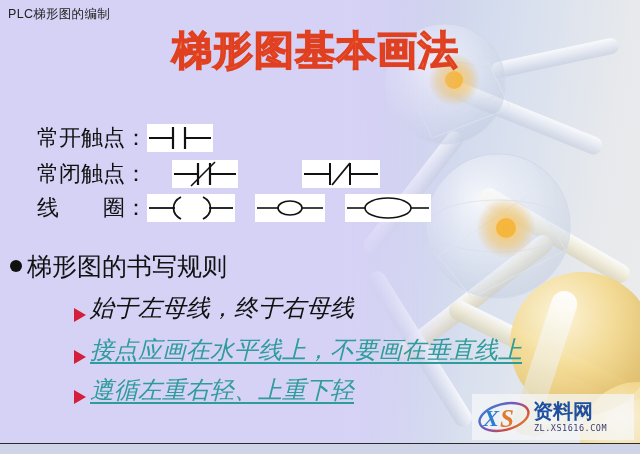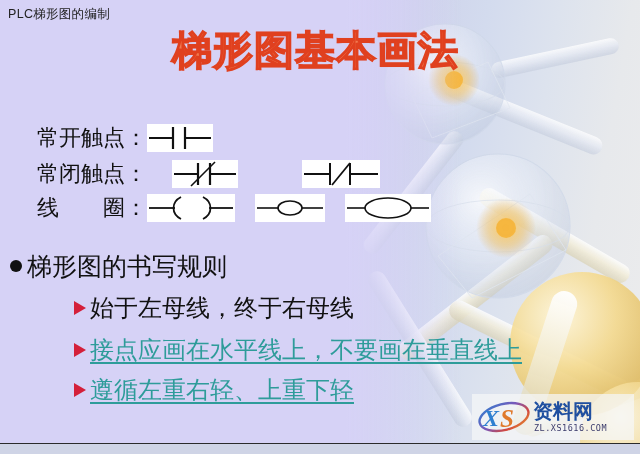"始于左母线，终于右母线" .sub { align-items: center -> flex-end; font-style: none -> italic }
